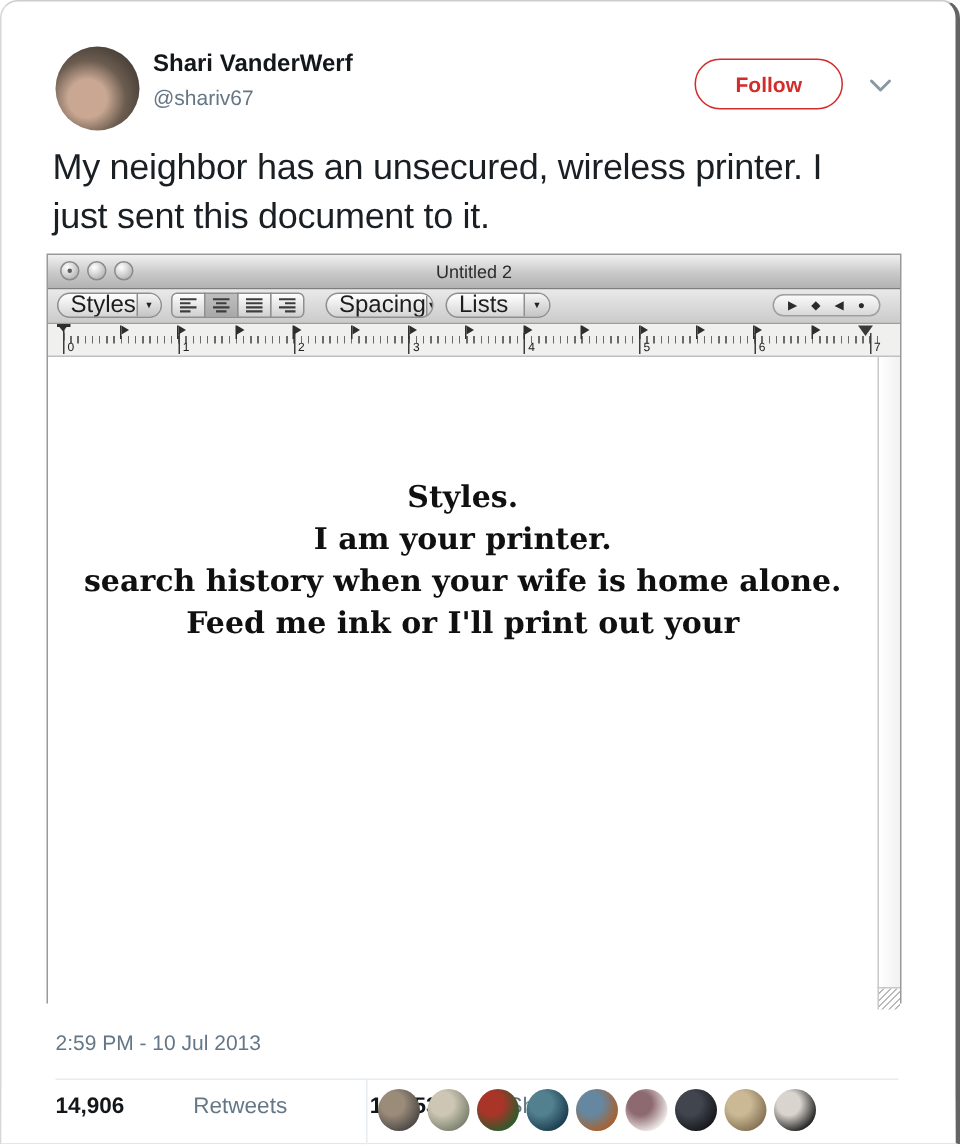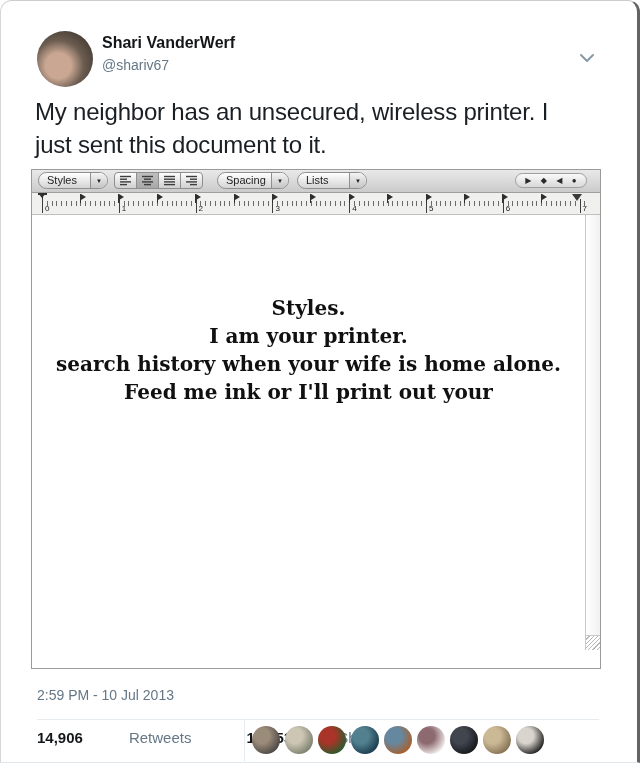"Follow" div.follow-btn { html: none -> <div> <span>Follow</span> </div> }
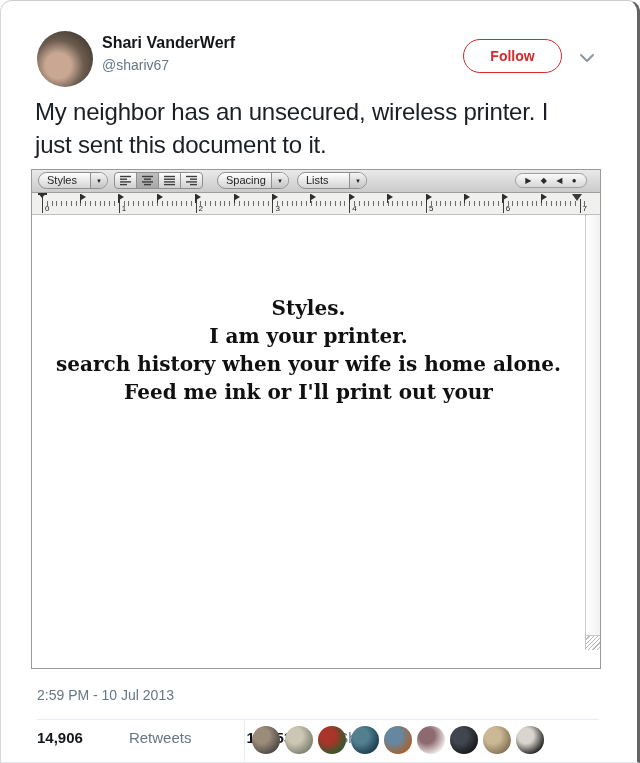"Untitled 2" div.titlebar { html: none -> <div> <div> <div></div> <div></div> <div></div> </div> <div>Untitled 2</div> </div> }
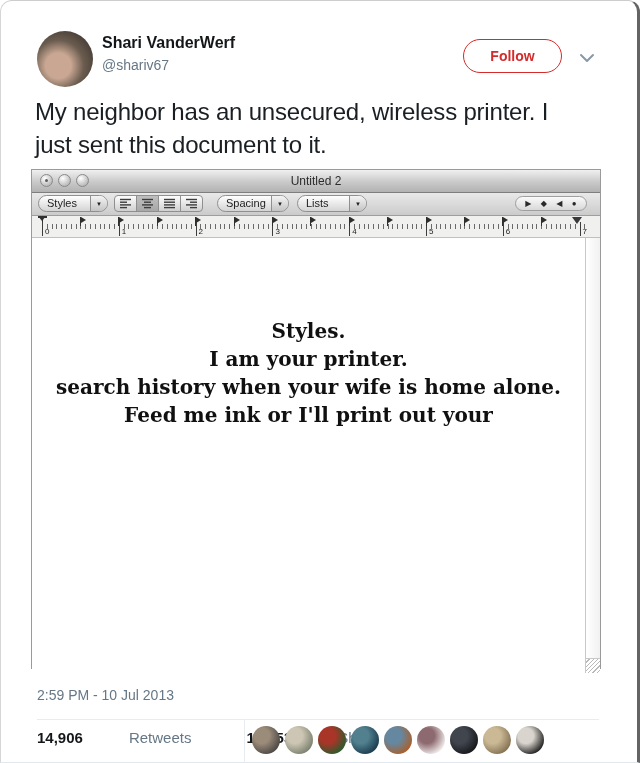"Styles" .dd-label { font-size: 11px -> 16px }
